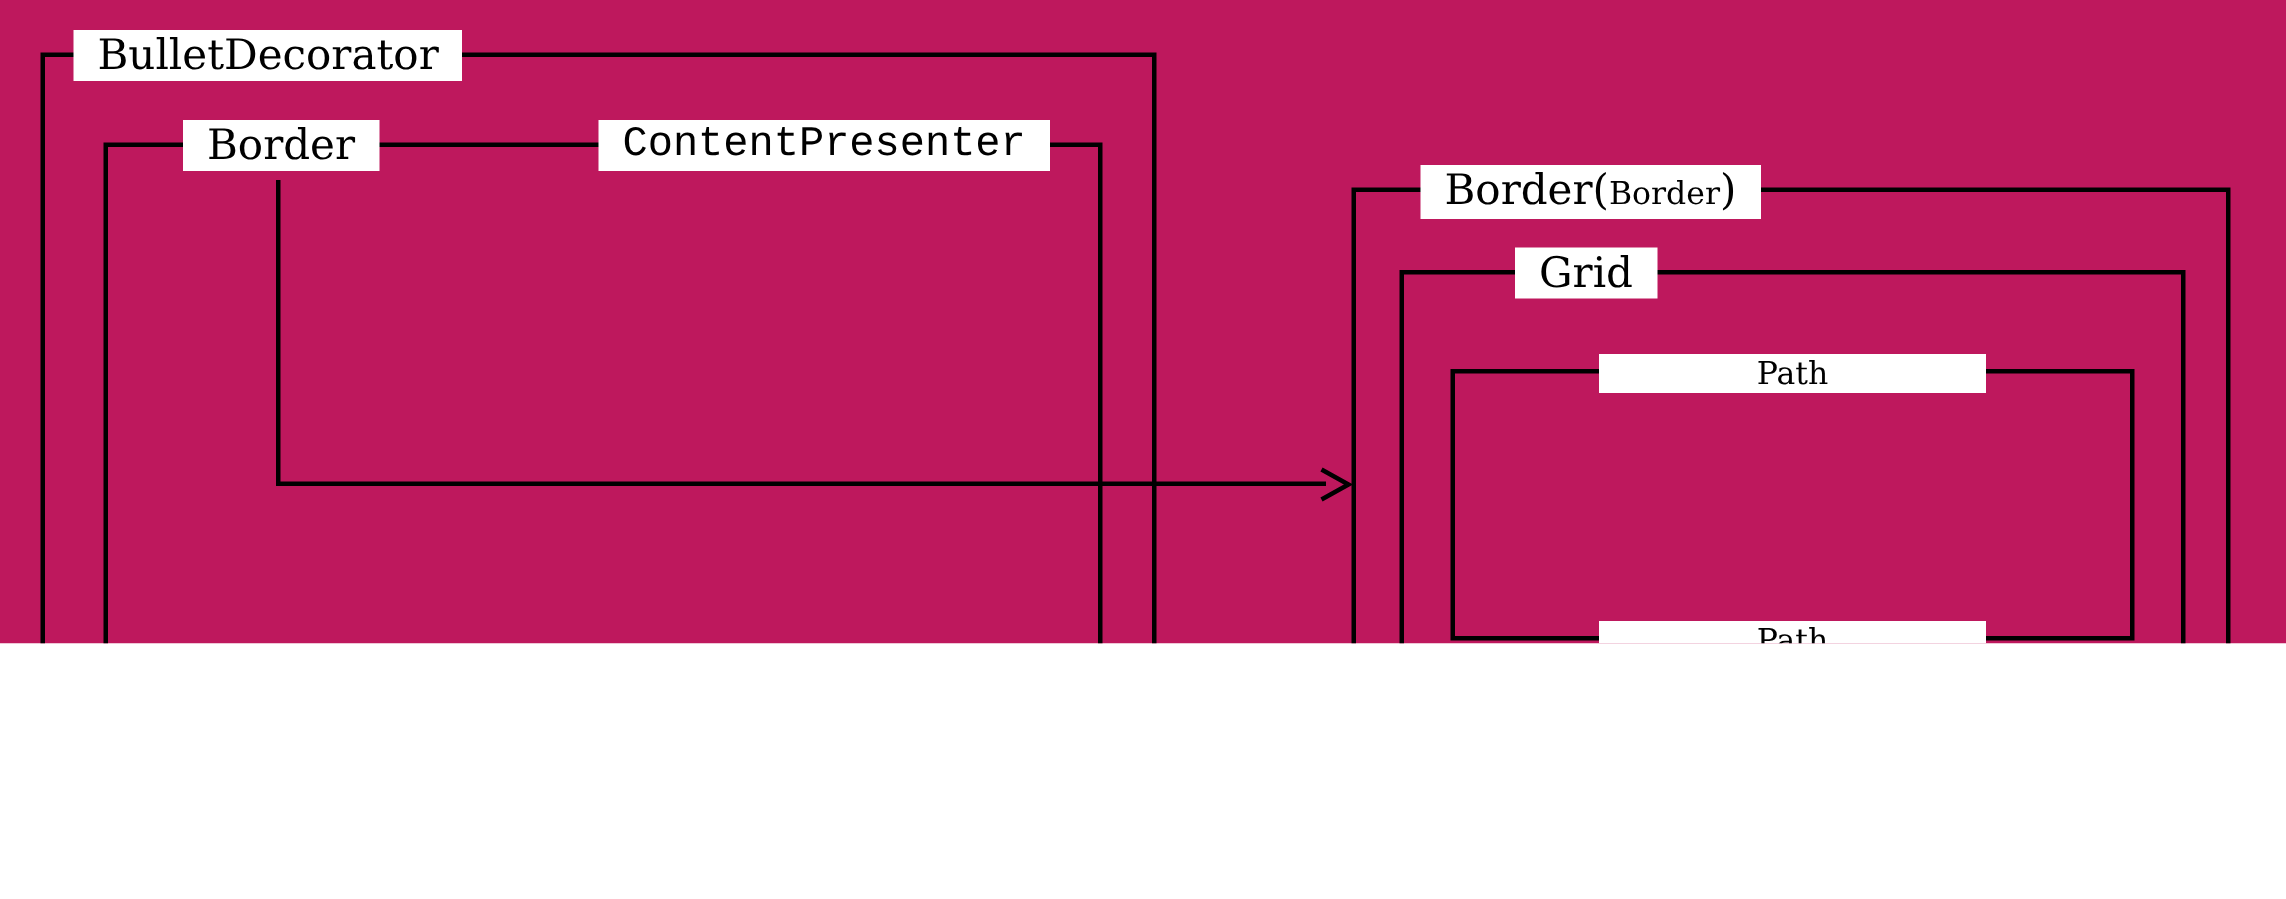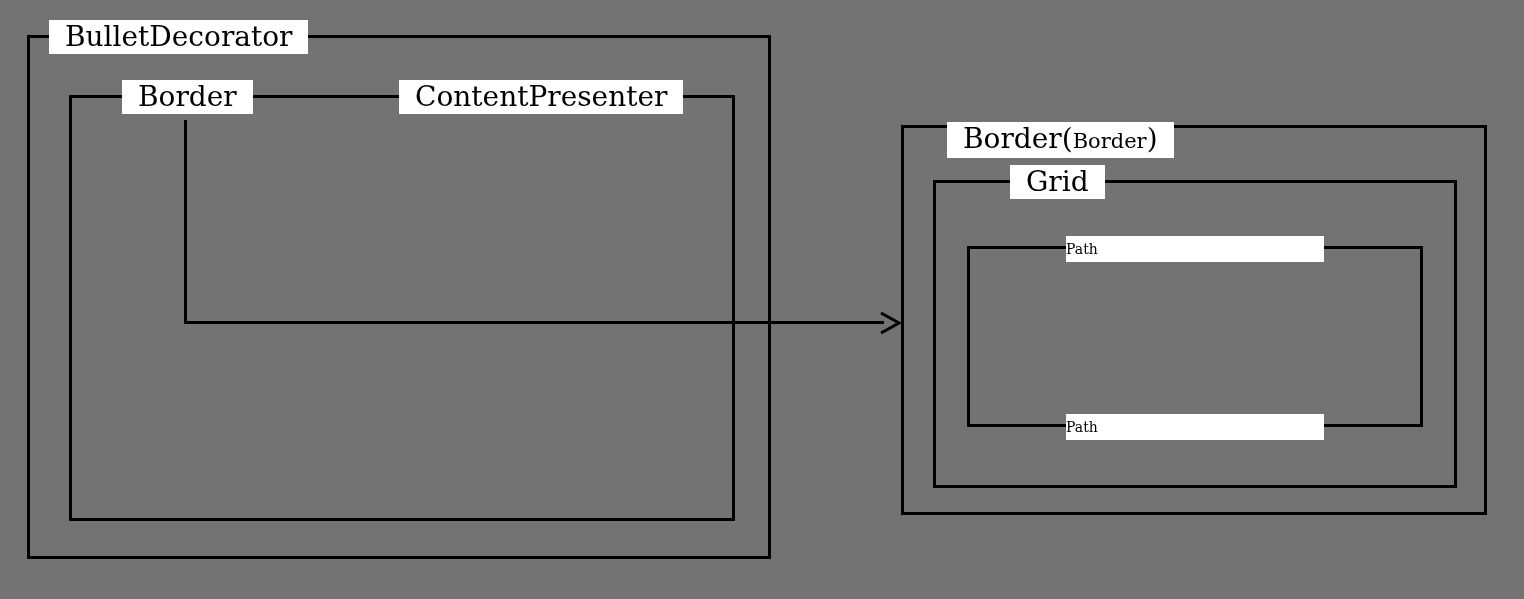"BulletDecorator" .canvas { background: #737373 -> #be185d; height: 599px -> 429px }
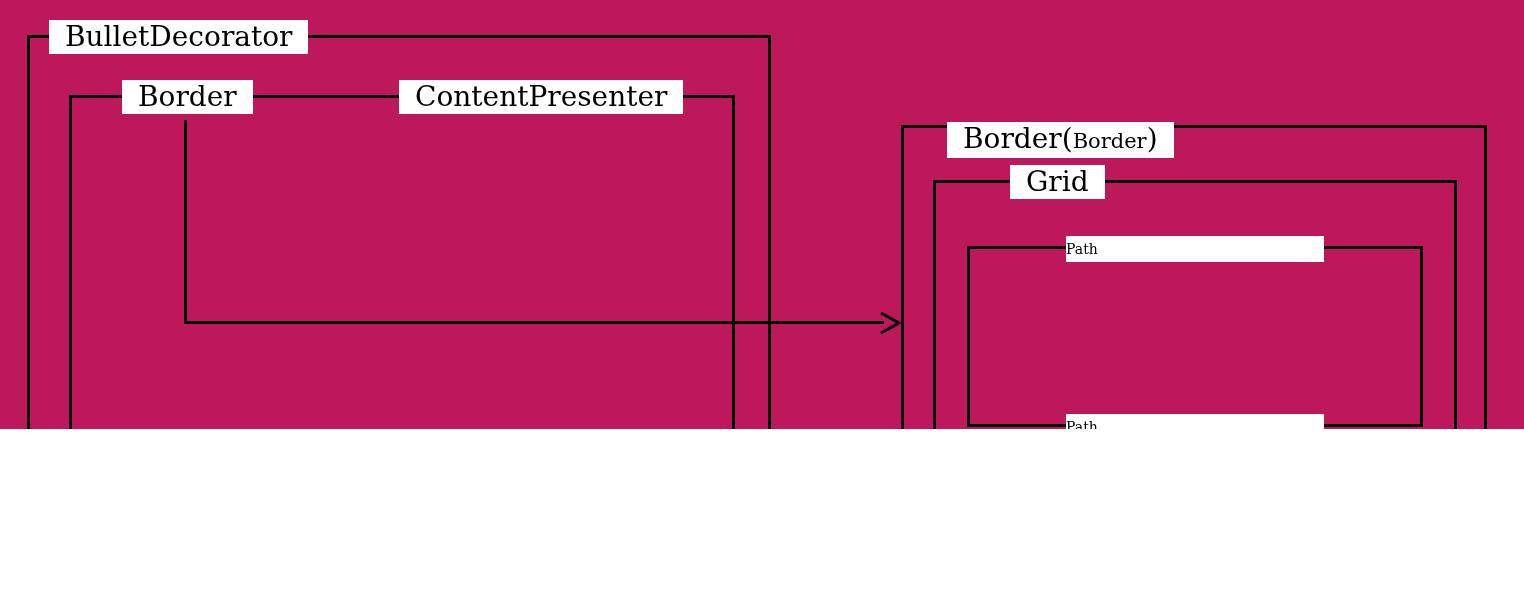"ContentPresenter" div.lbl { font-family: none -> Liberation Mono, monospace }
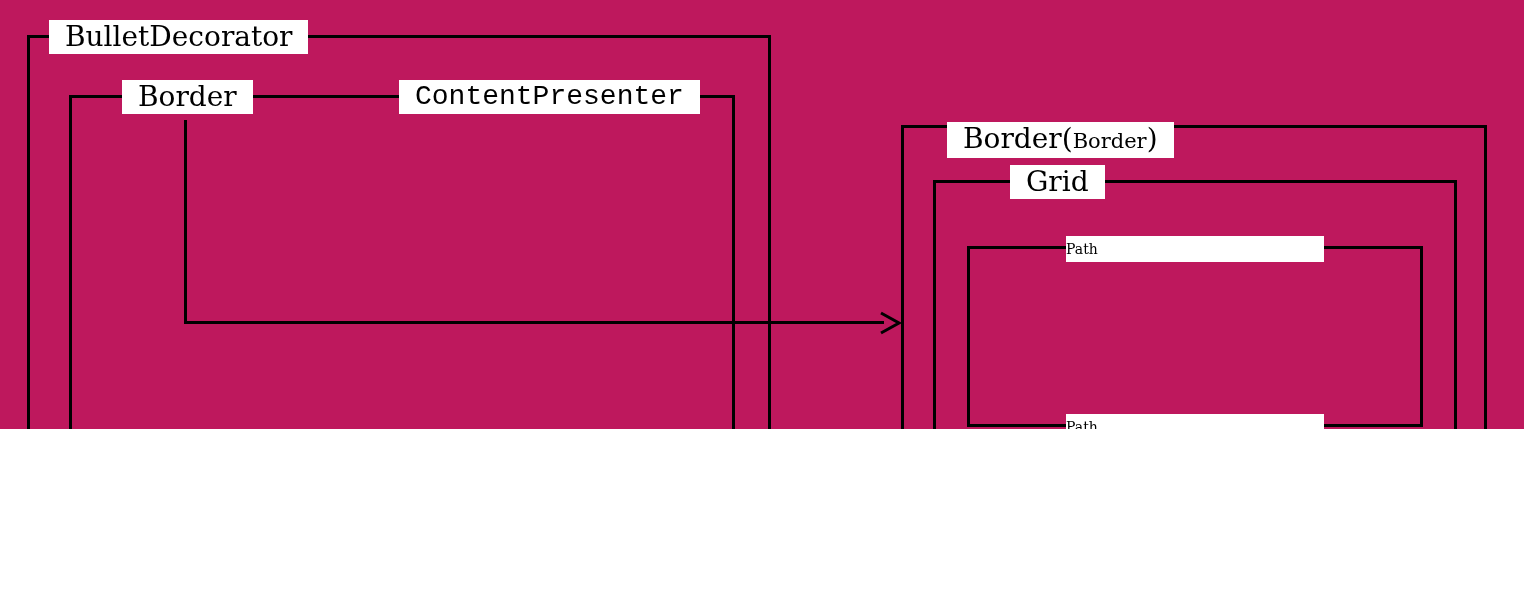"Border(Border)" div.lbl { top: 140px -> 128px }
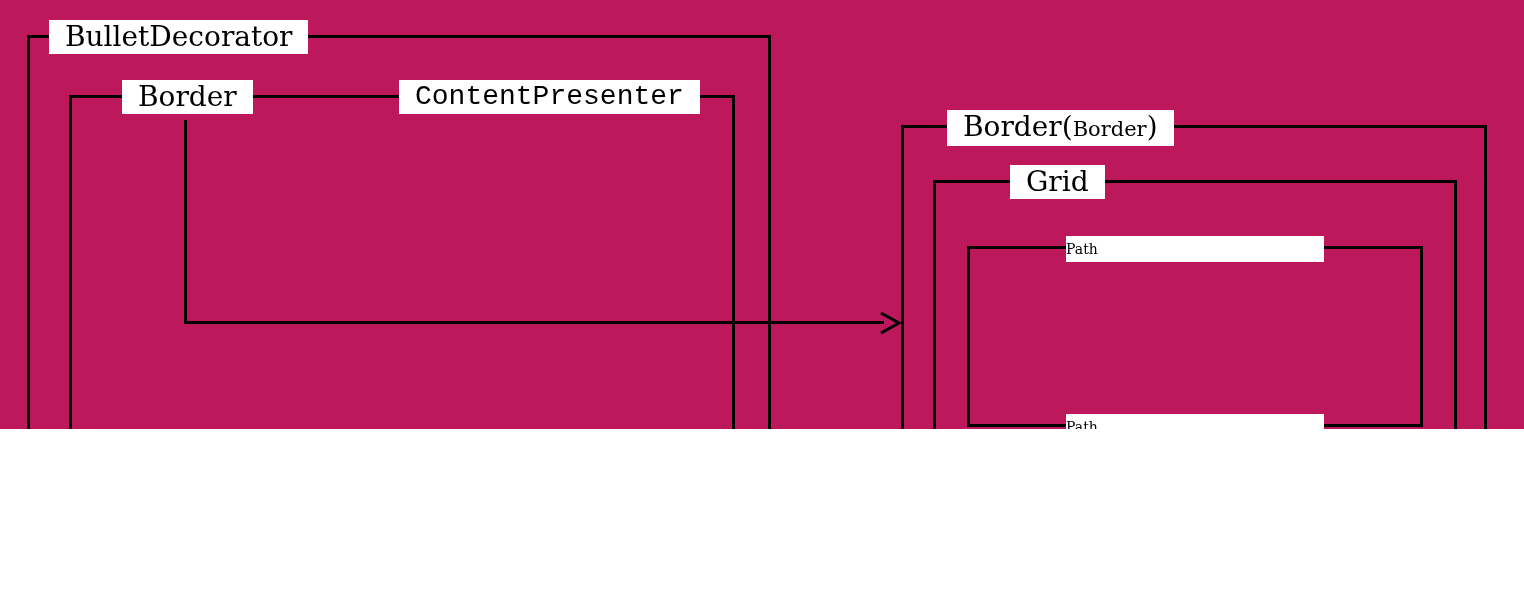"Path" .plbl { font-size: 14px -> 21px; text-align: left -> center }
